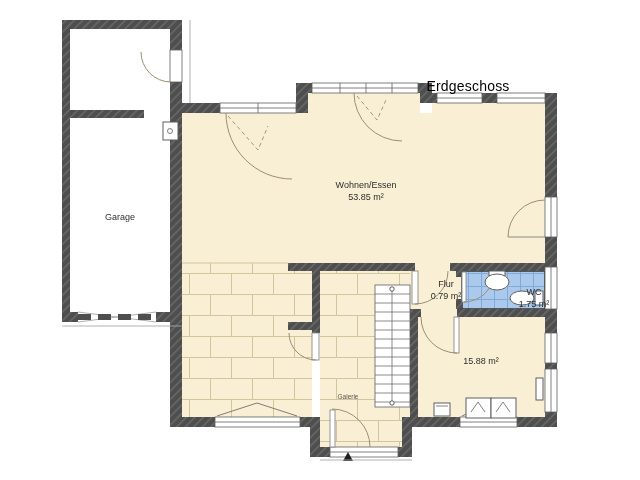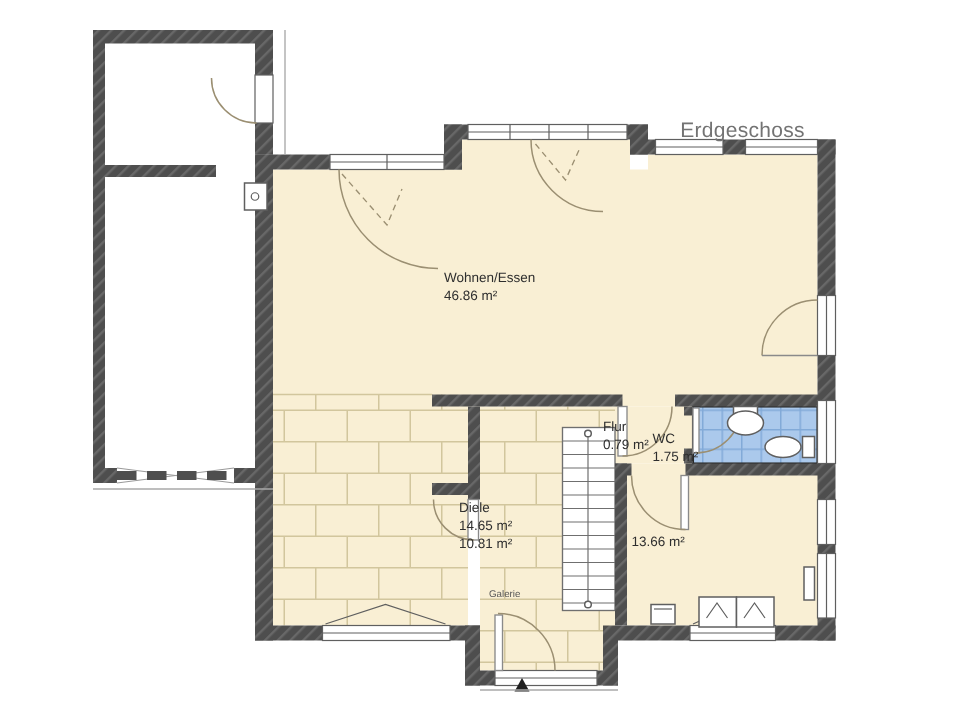"Erdgeschoss" .title { color: #737373 -> #000000; left: 430px -> 403px }
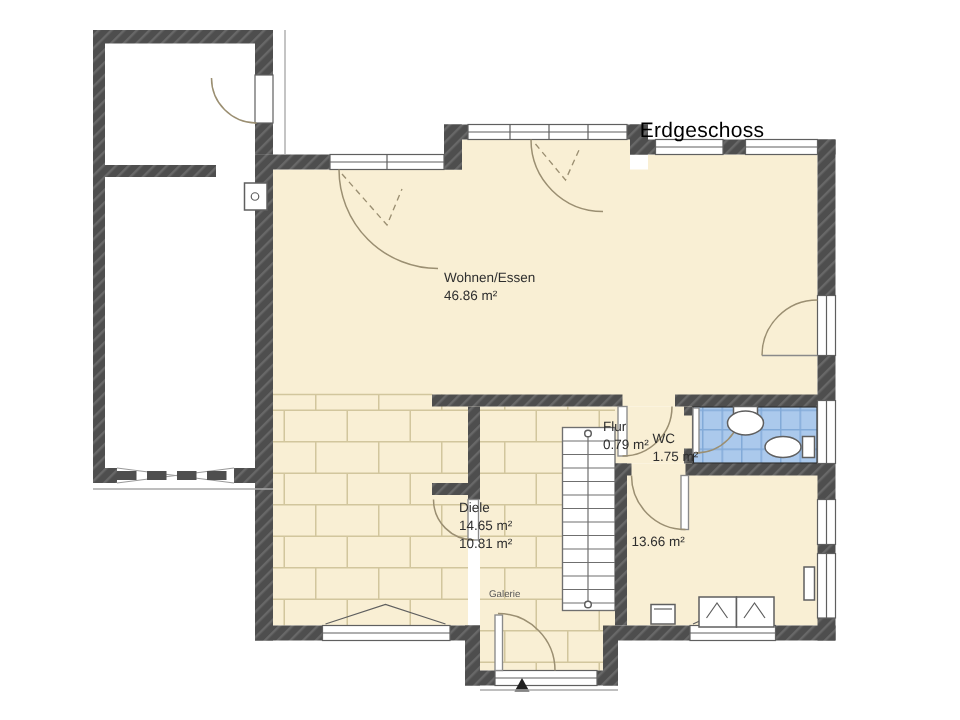"Wohnen/Essen" .label { text-align: none -> center }
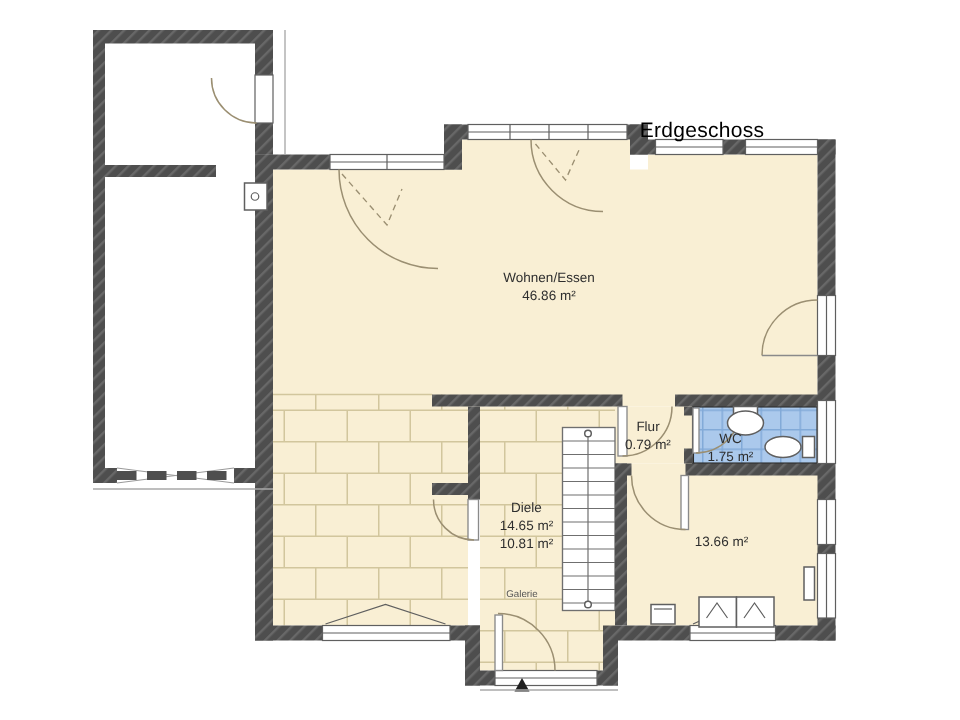"46.86 m²" span.ln { text: 46.86 -> 53.85 }
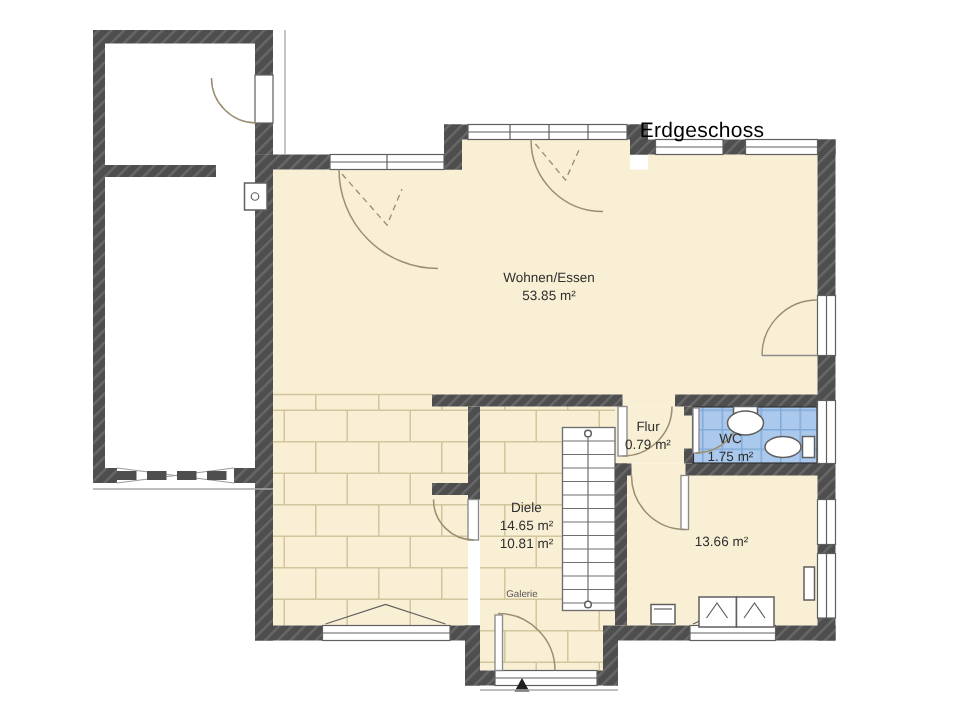"Garage" span.ln { html: none -> <span>Garage</span> }
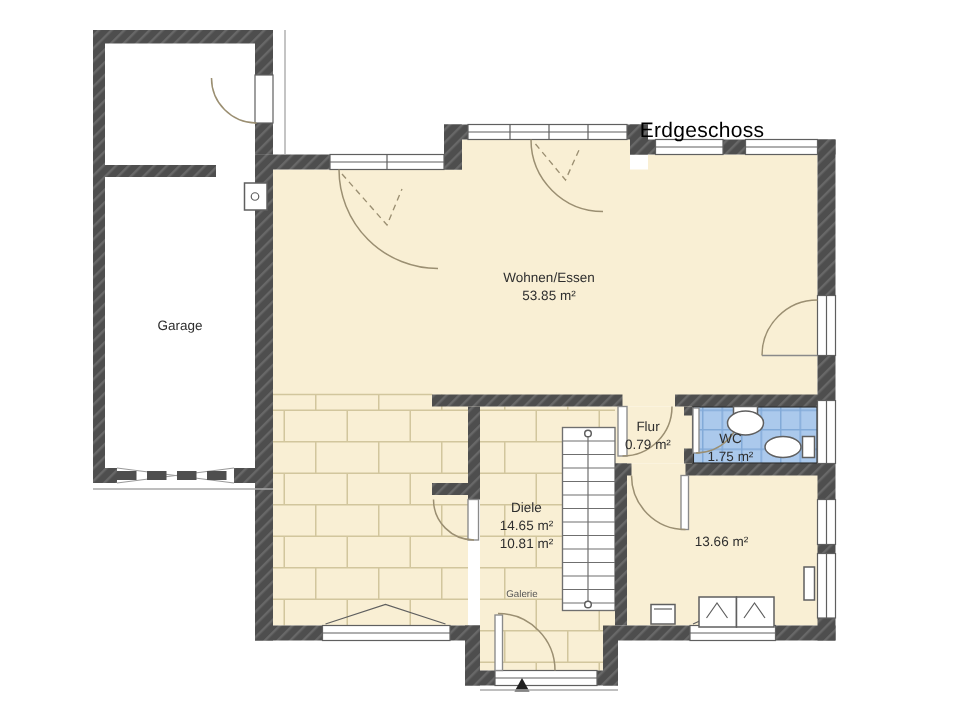"Flur" div.label { left: 402px -> 416px }
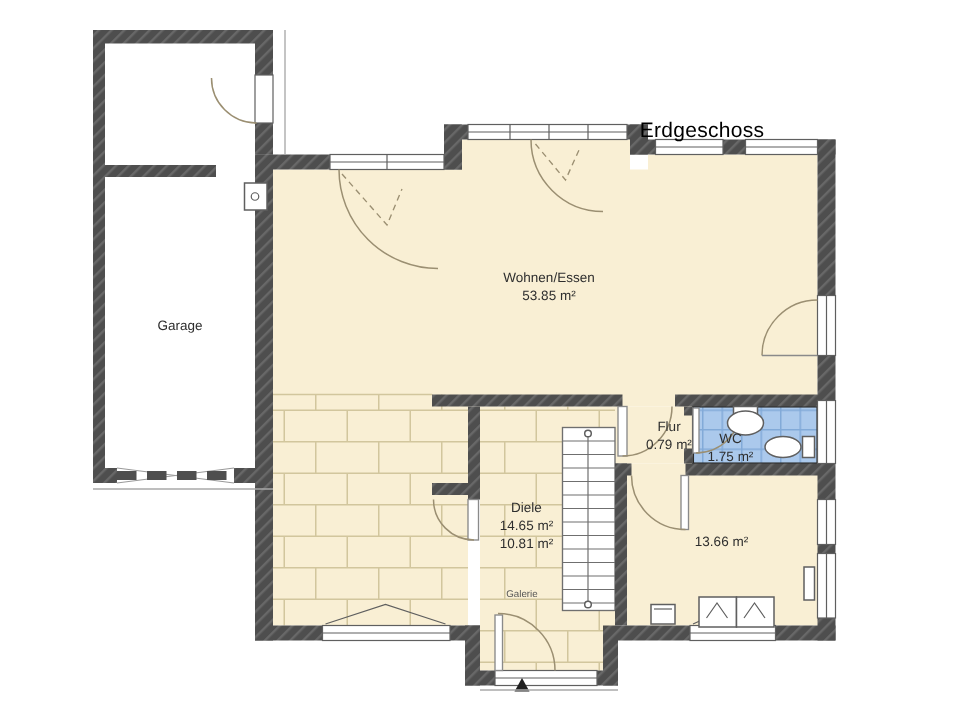"WC" div.label { left: 435px -> 482px }
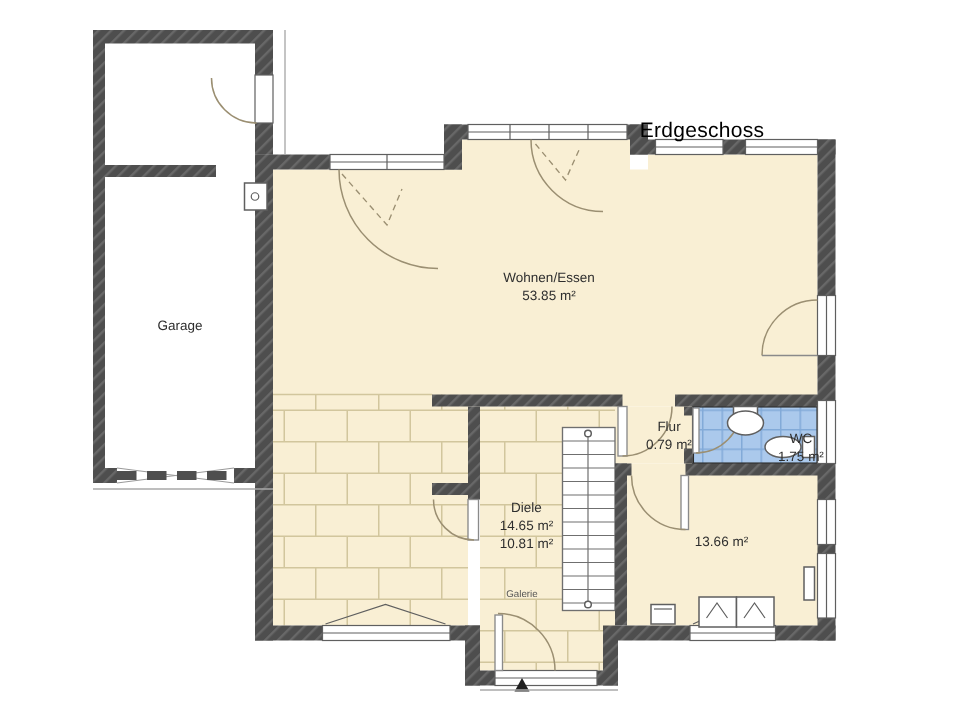"Diele" div.label { html: <div> <span>Diele</span> <span>14.65 m²</span> <span>10.81 m²</span> </div> -> none }
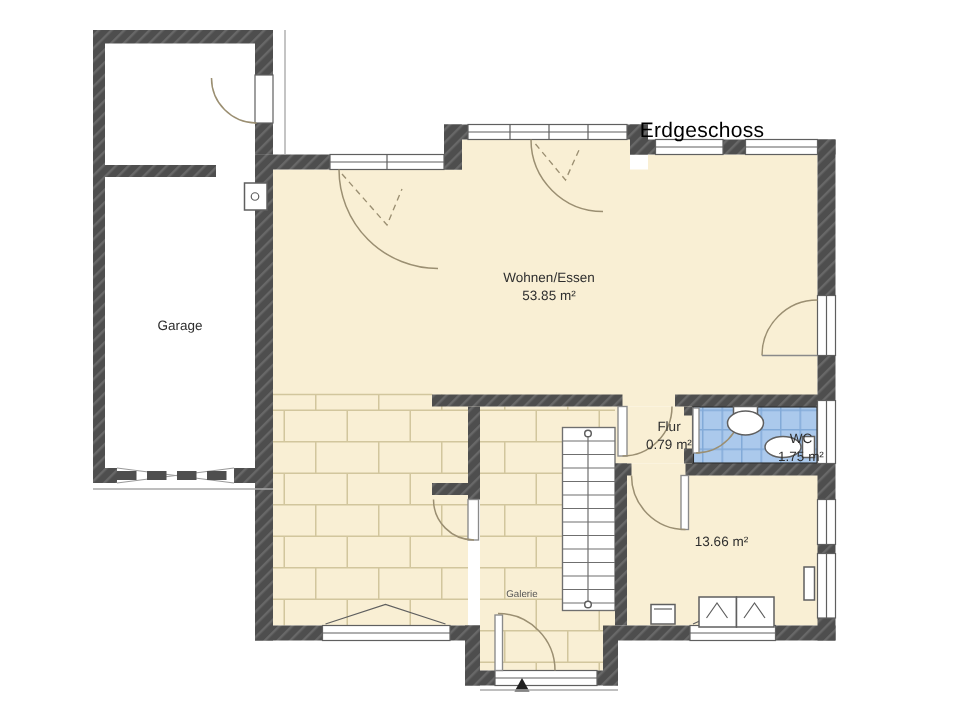"13.66 m²" span.ln { text: 13.66 -> 15.88 }
